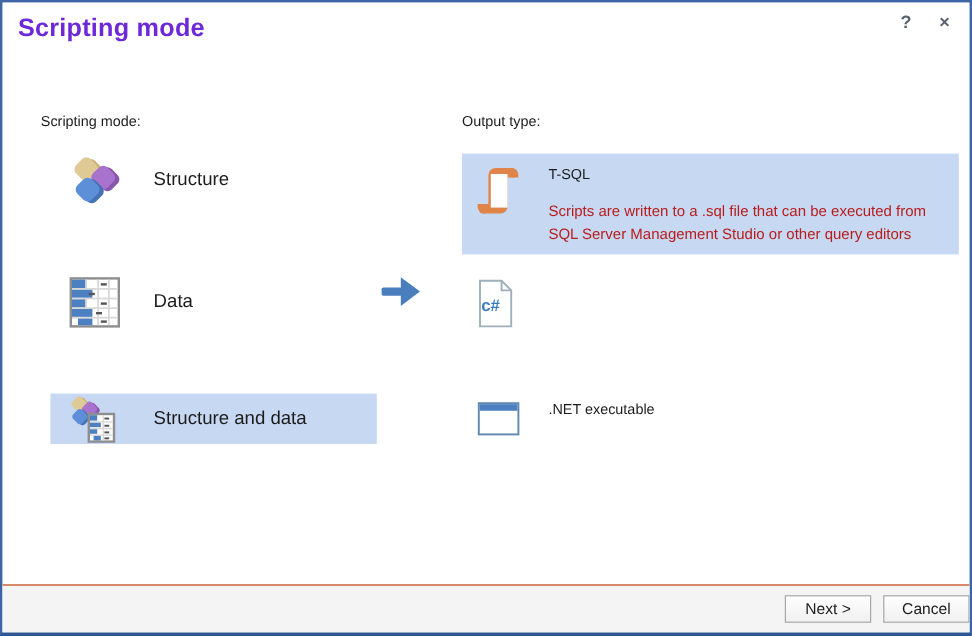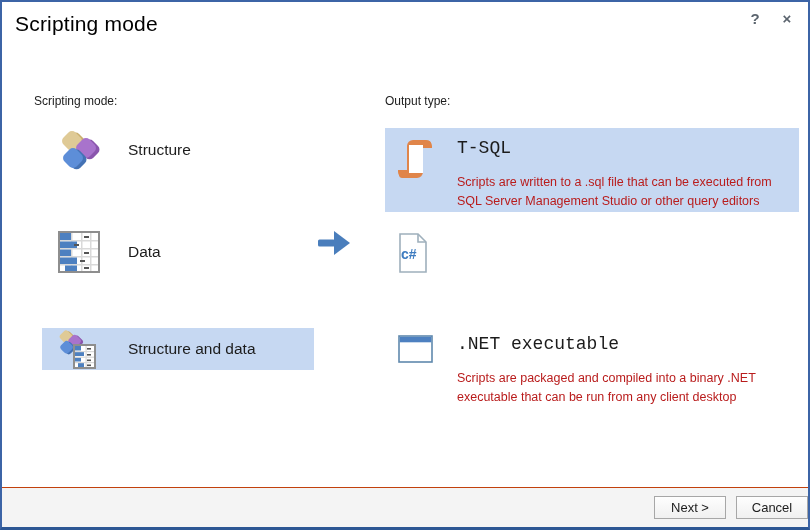"Scripting mode" .title { color: #000000 -> #6d28d9; font-weight: 400 -> 700 }
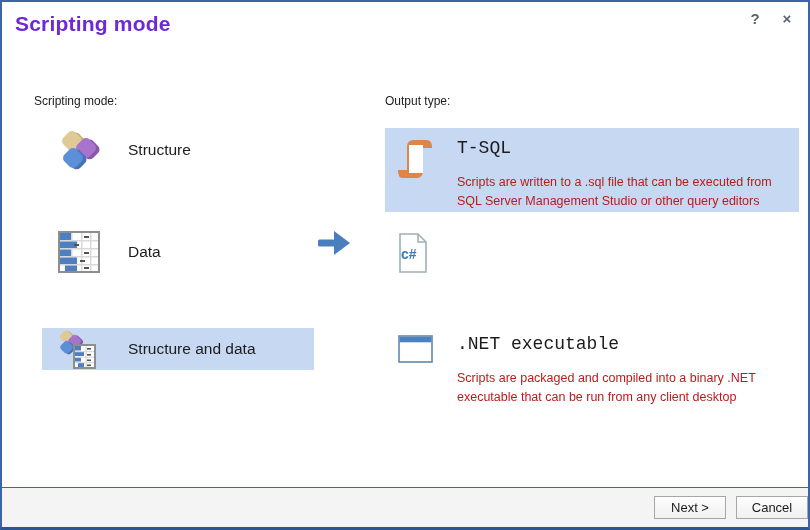"T-SQL" .out-card .ttl { font-family: Liberation Mono, monospace -> none; font-size: 18px -> 12px }
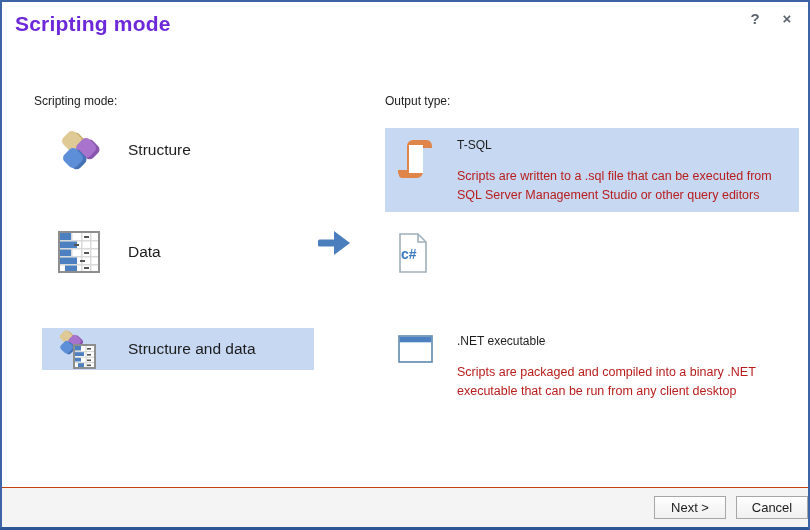"Scripts are packaged and compiled" div.desc { html: <div>Scripts are packaged and compiled into a binary .NET executable that can be run from any client desktop</div> -> none }
